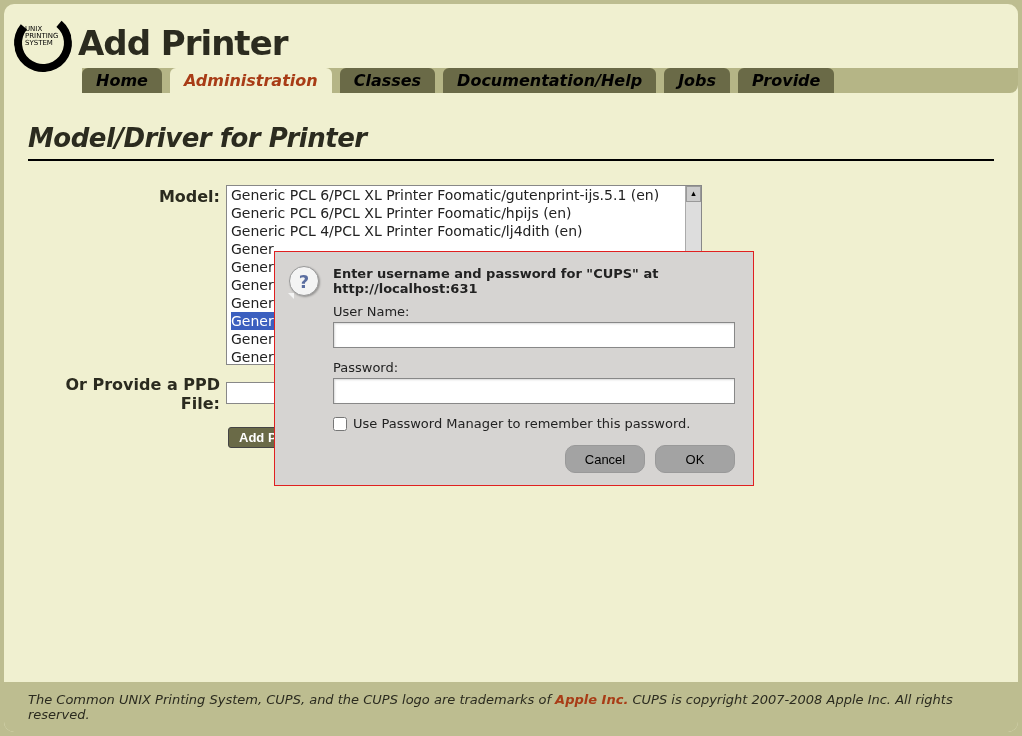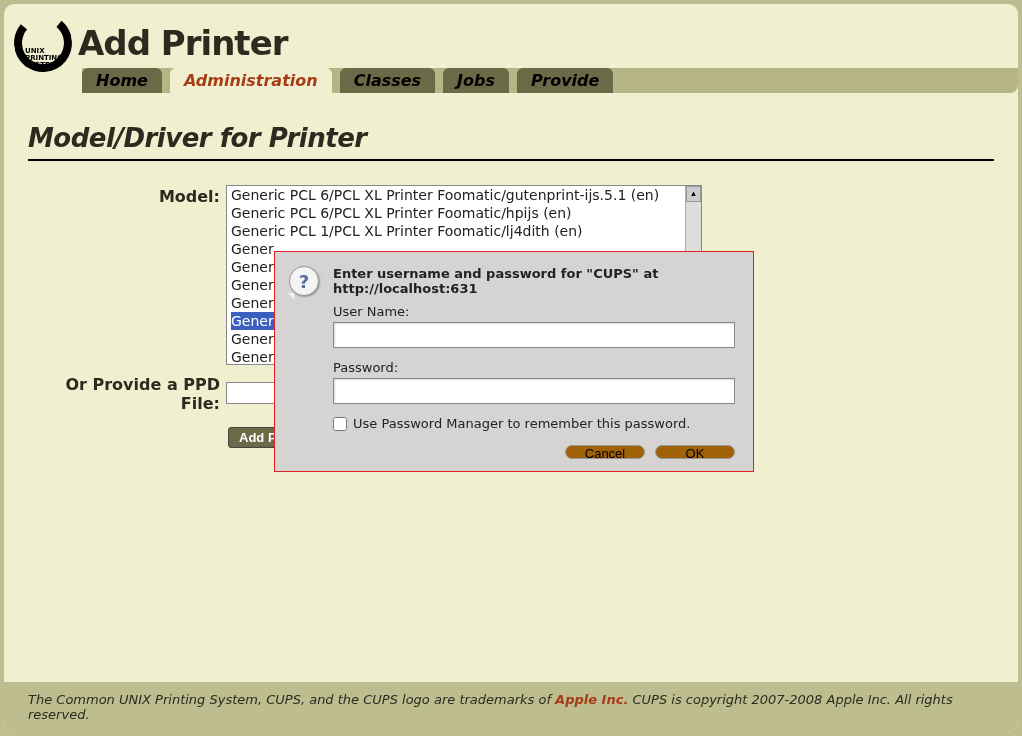"UNIX" .logo-text { font-weight: bold -> normal; top: 34px -> 12px }
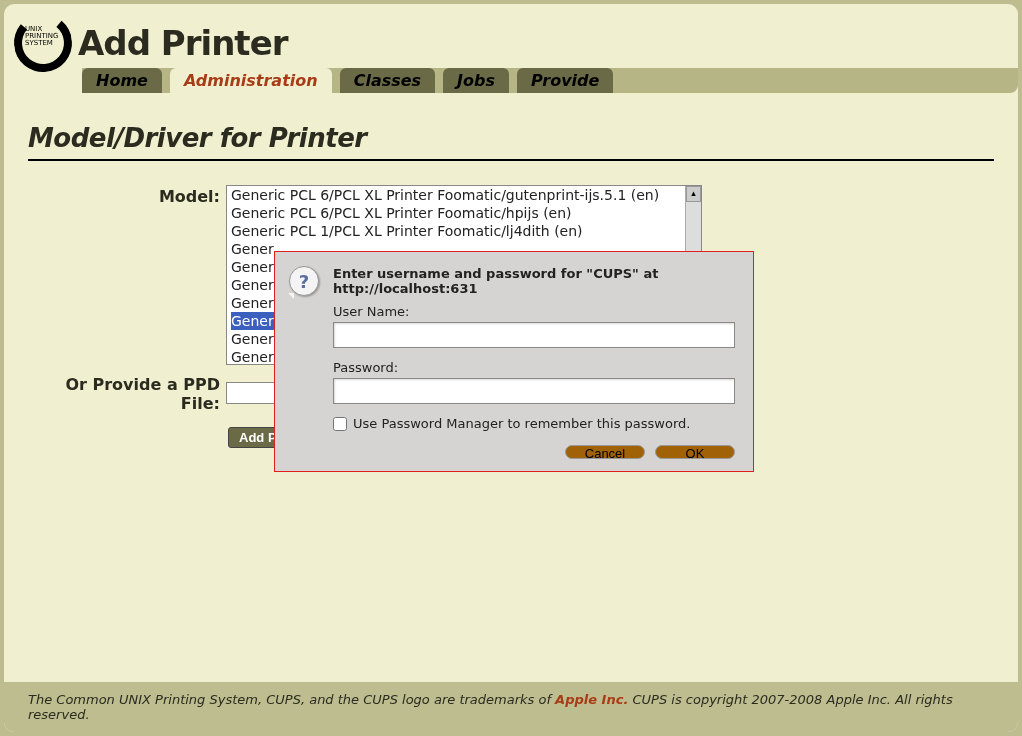"Documentation/Help" div.nav-tab { html: none -> <div>Documentation/Help</div> }
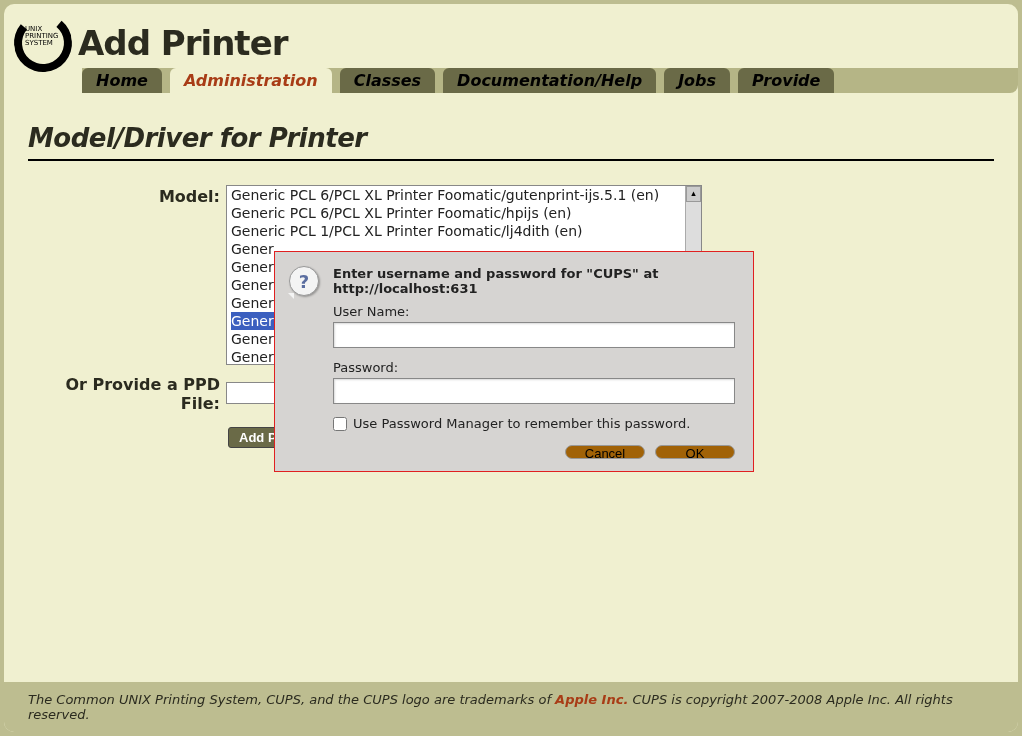"Generic PCL 1/PCL XL Printer" li { text: 1/PCL -> 4/PCL }
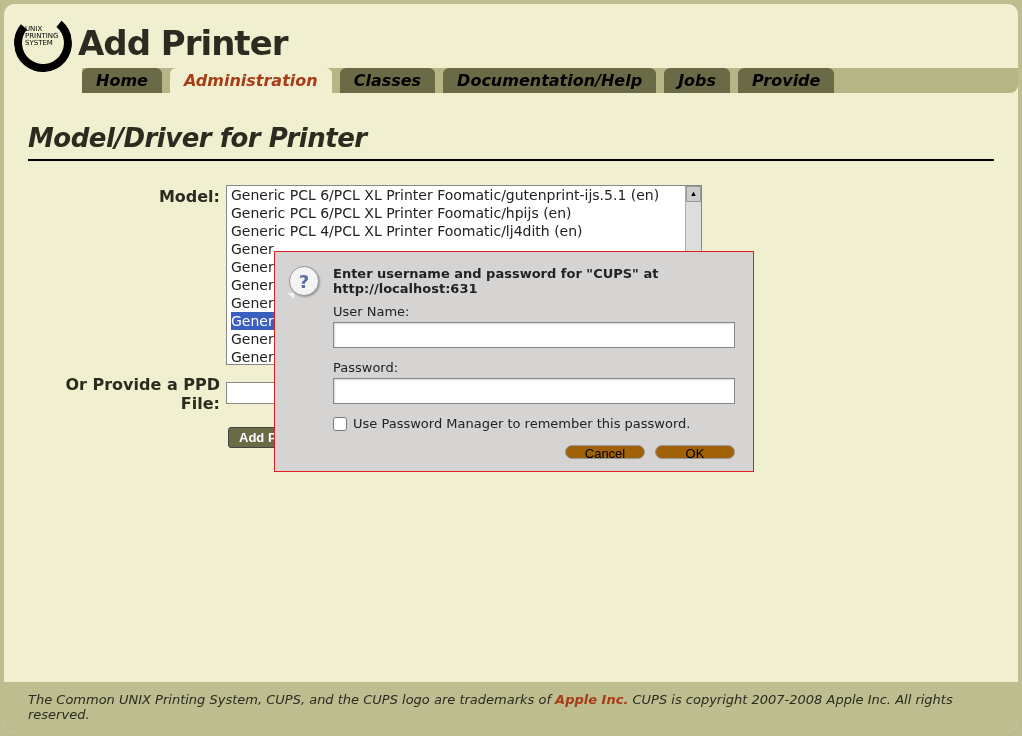"Cancel" .dialog-buttons button { background: #a16207 -> #a3a3a3; height: 14px -> 28px }
